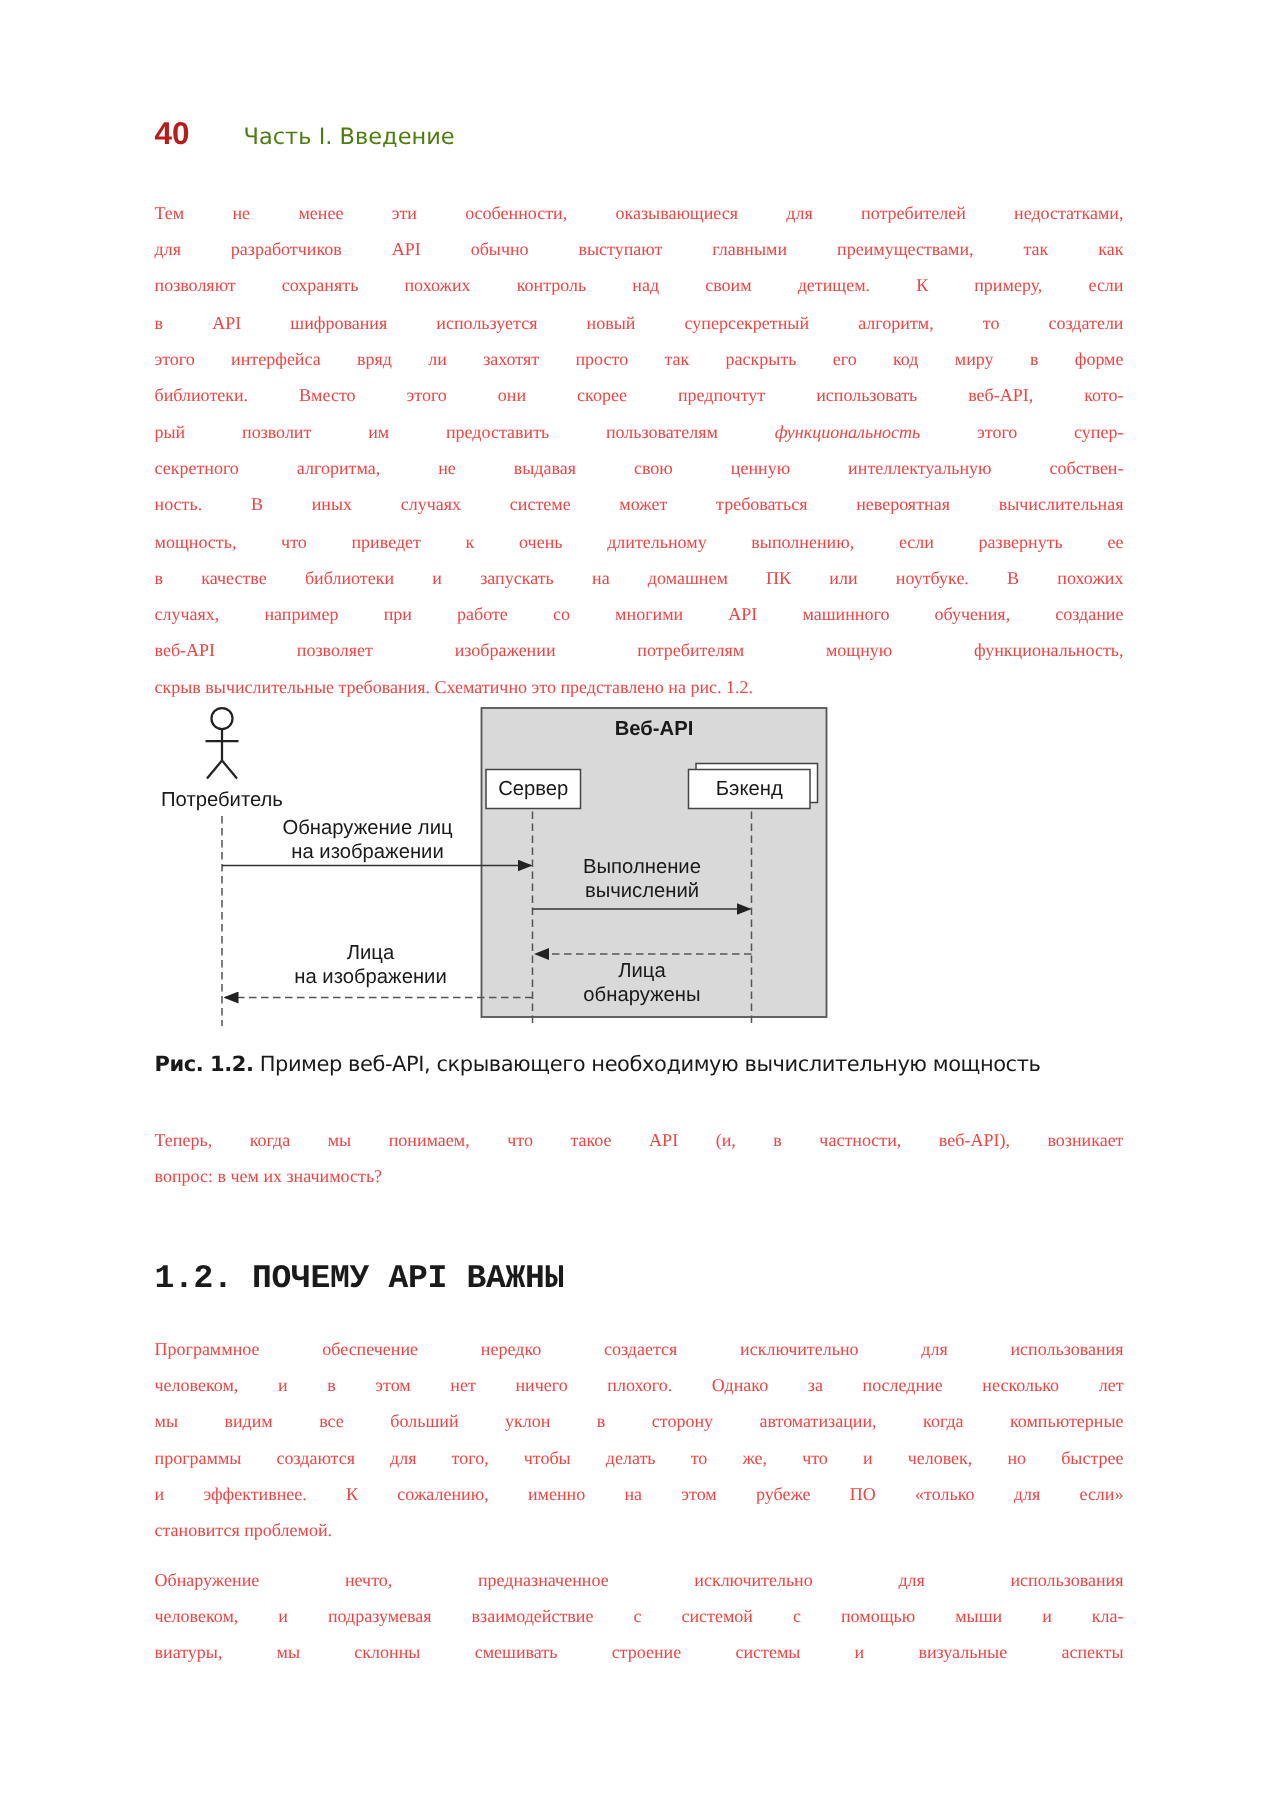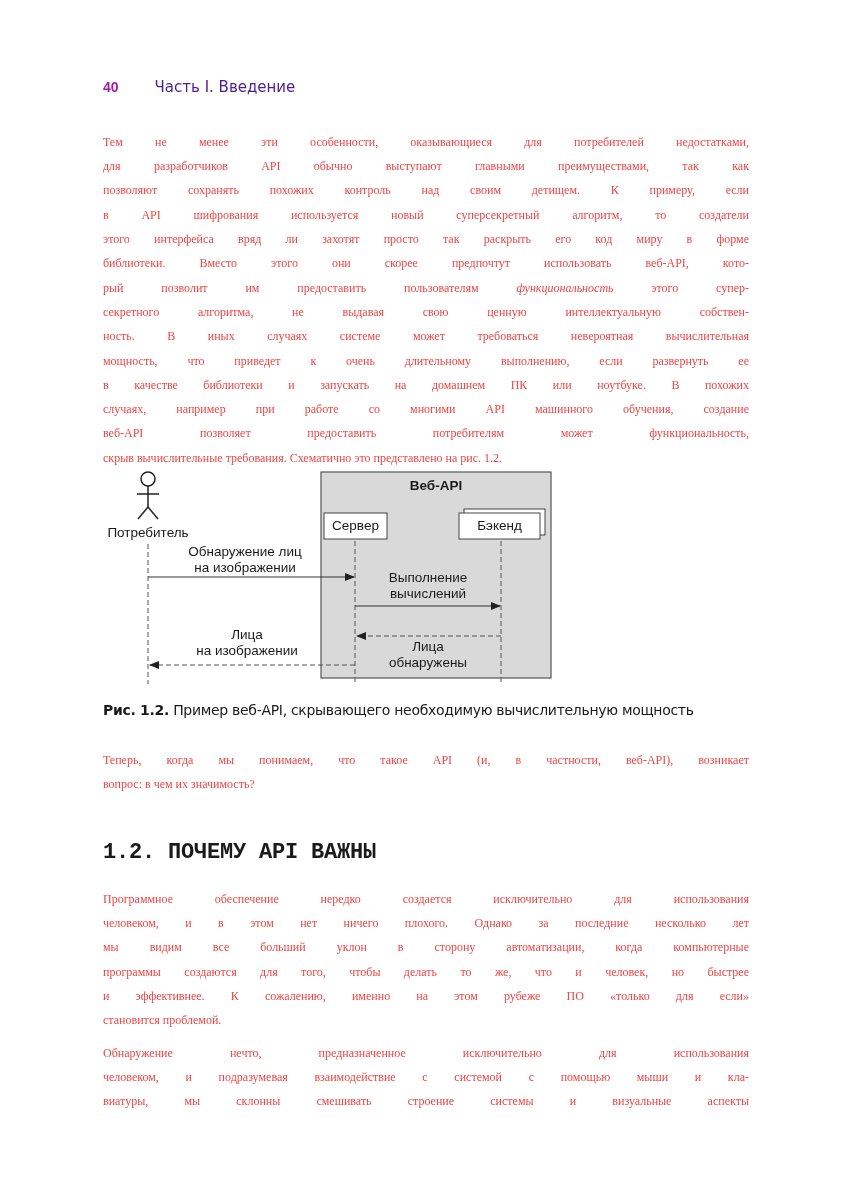"40" .page-number { color: #a21caf -> #b91c1c; font-size: 14px -> 21px }
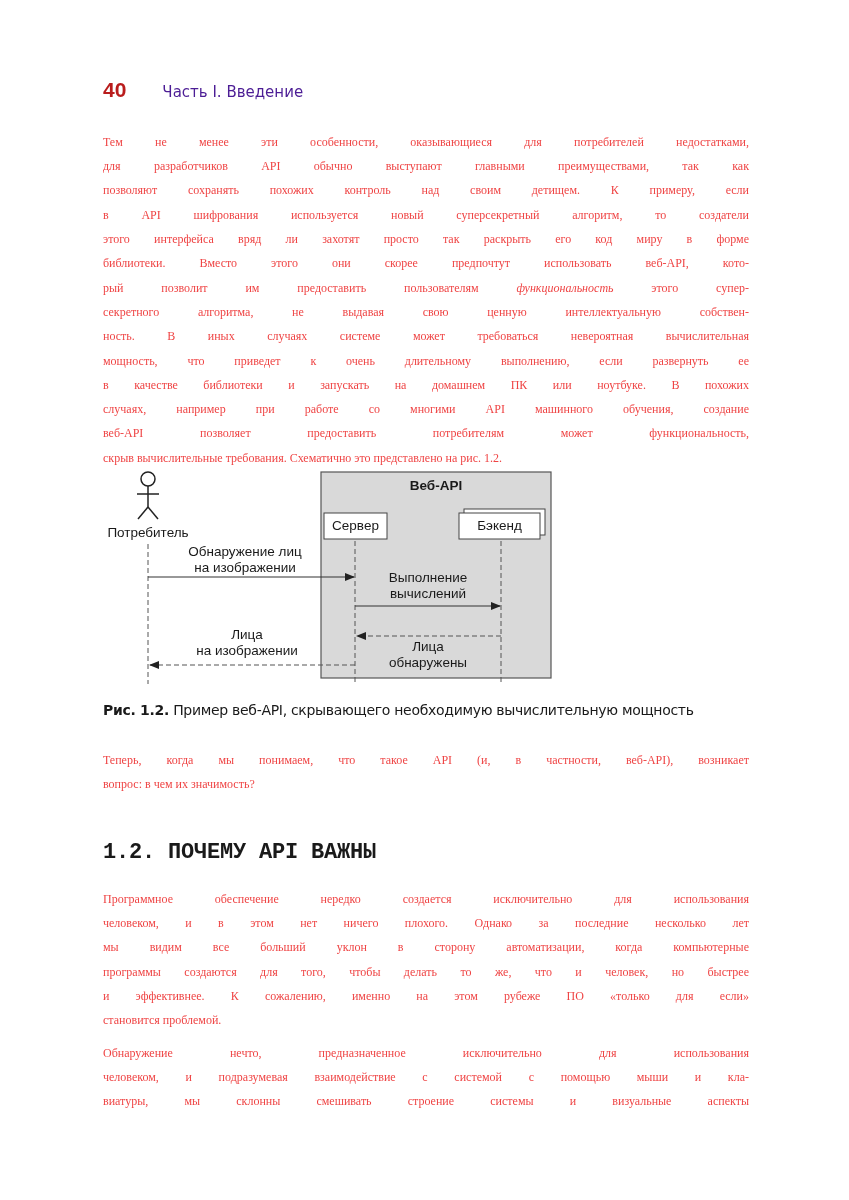"Часть I. Введение" .section-title { color: #4c1d95 -> #4d7c0f }
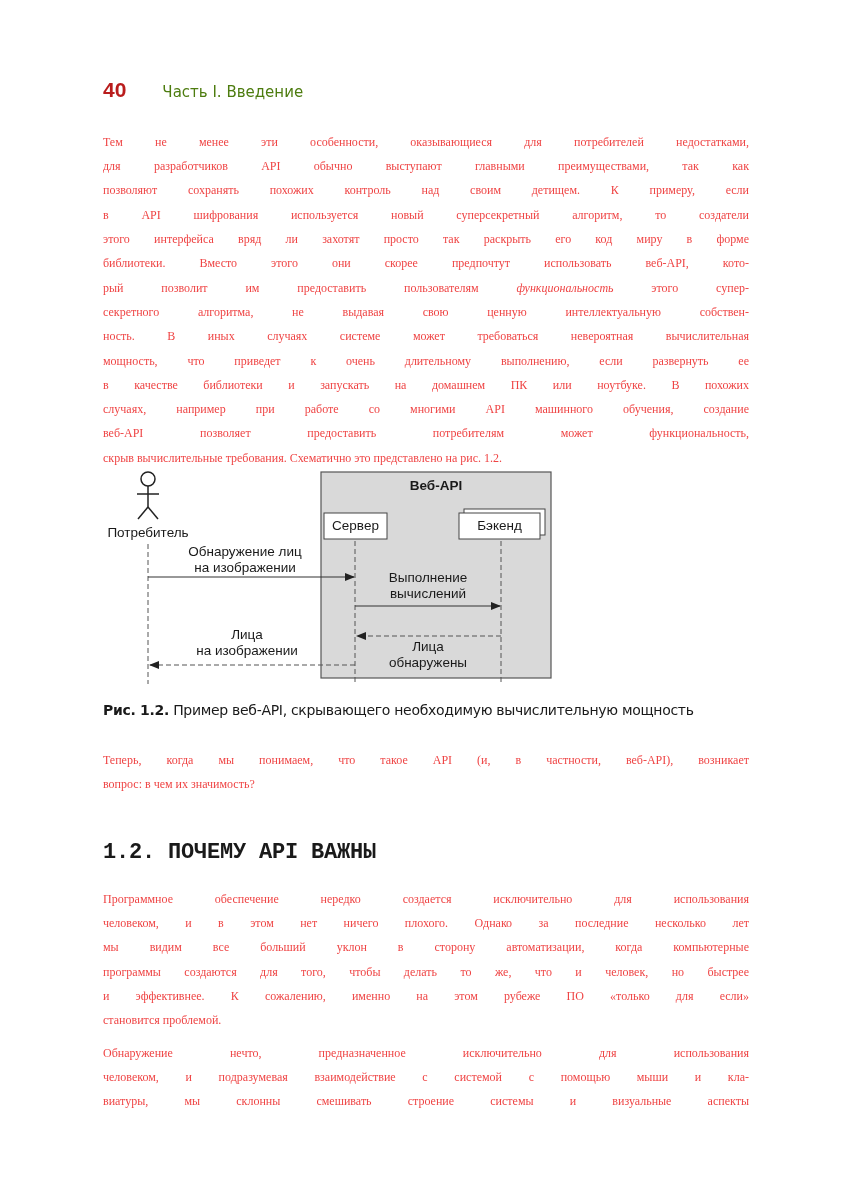"веб-API позволяет предоставить" div.body-line { text: предоставить потребителям может -> изображении потребителям мощную }
